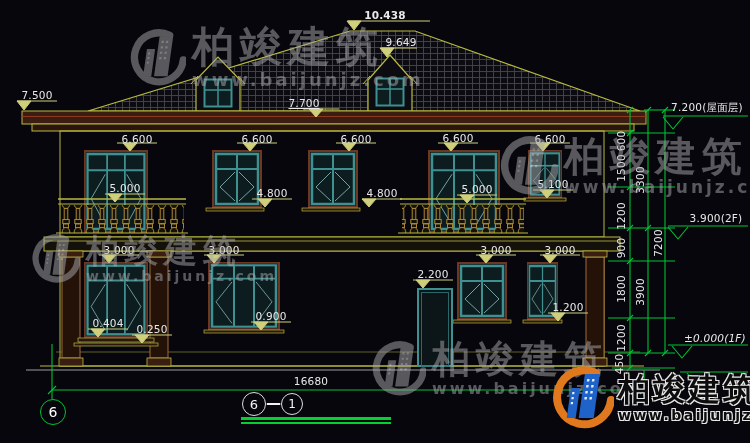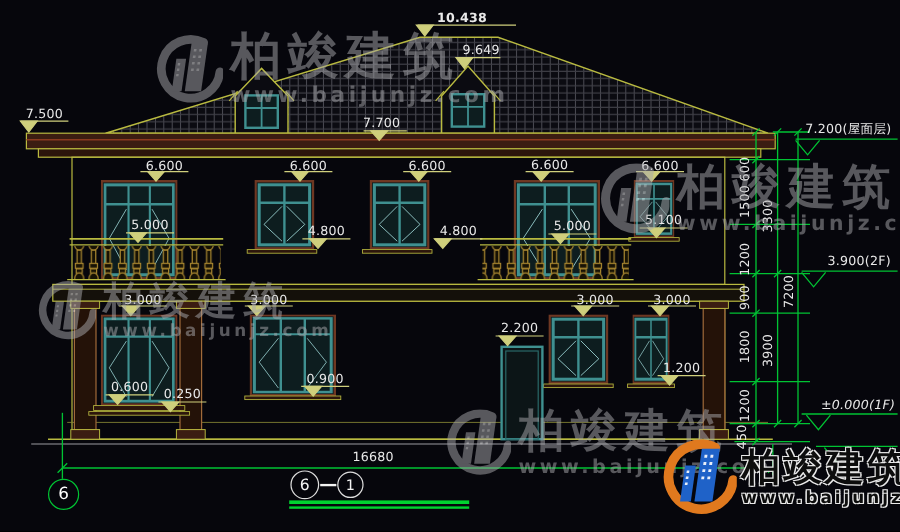"7.700" span.dim { left: 318px -> 304px; text-decoration: none -> underline }
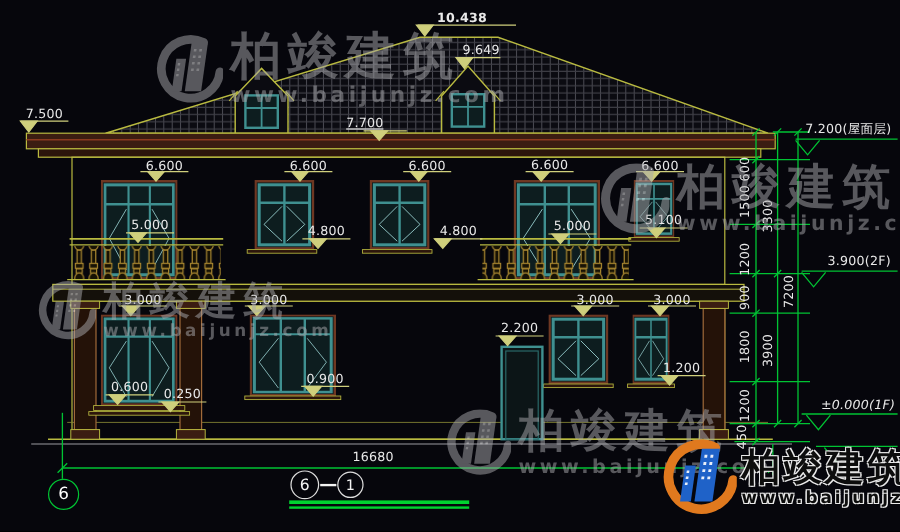"0.600" span.dim { text: 0.600 -> 0.404 }
